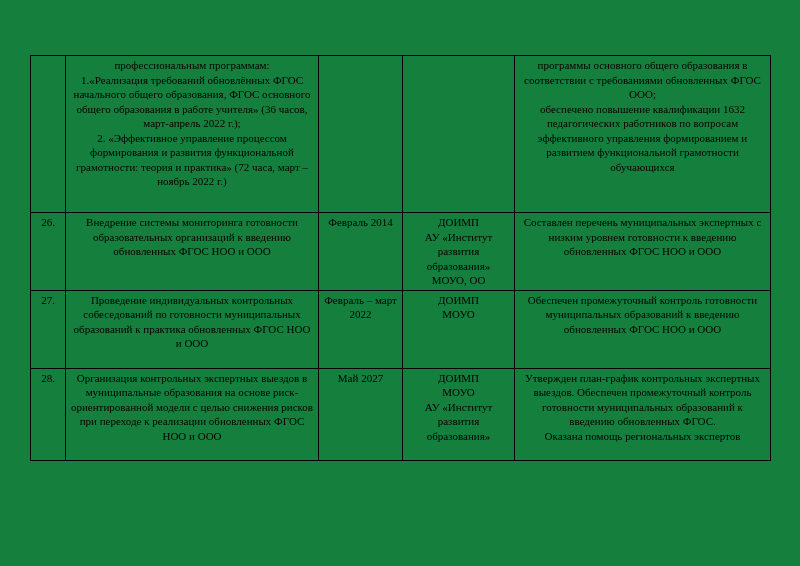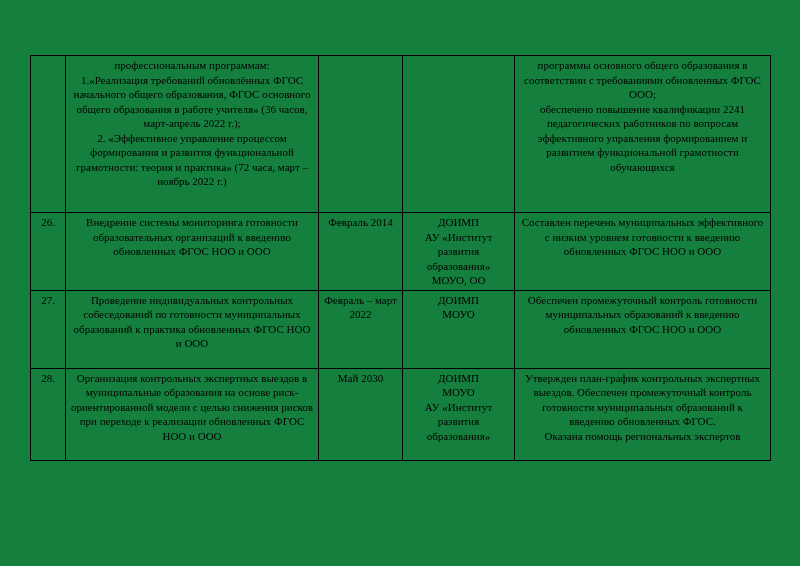"программы основного общего образования в" td { text: 2241 -> 1632 }
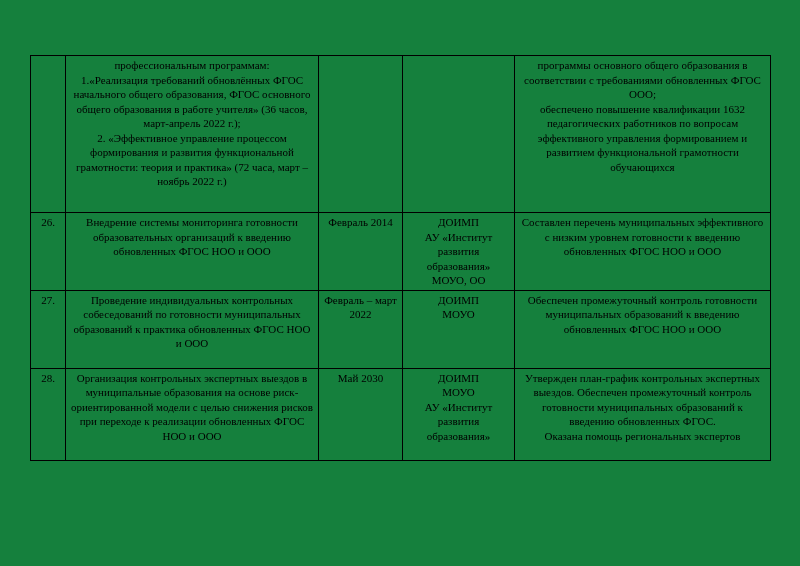"Составлен перечень муниципальных" td { text: эффективного -> экспертных }
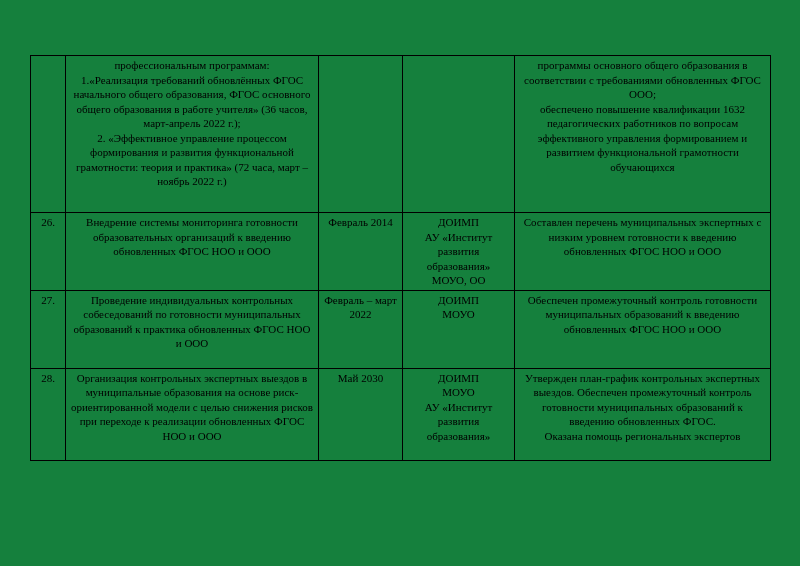"Май 2030" td { text: 2030 -> 2027 }
